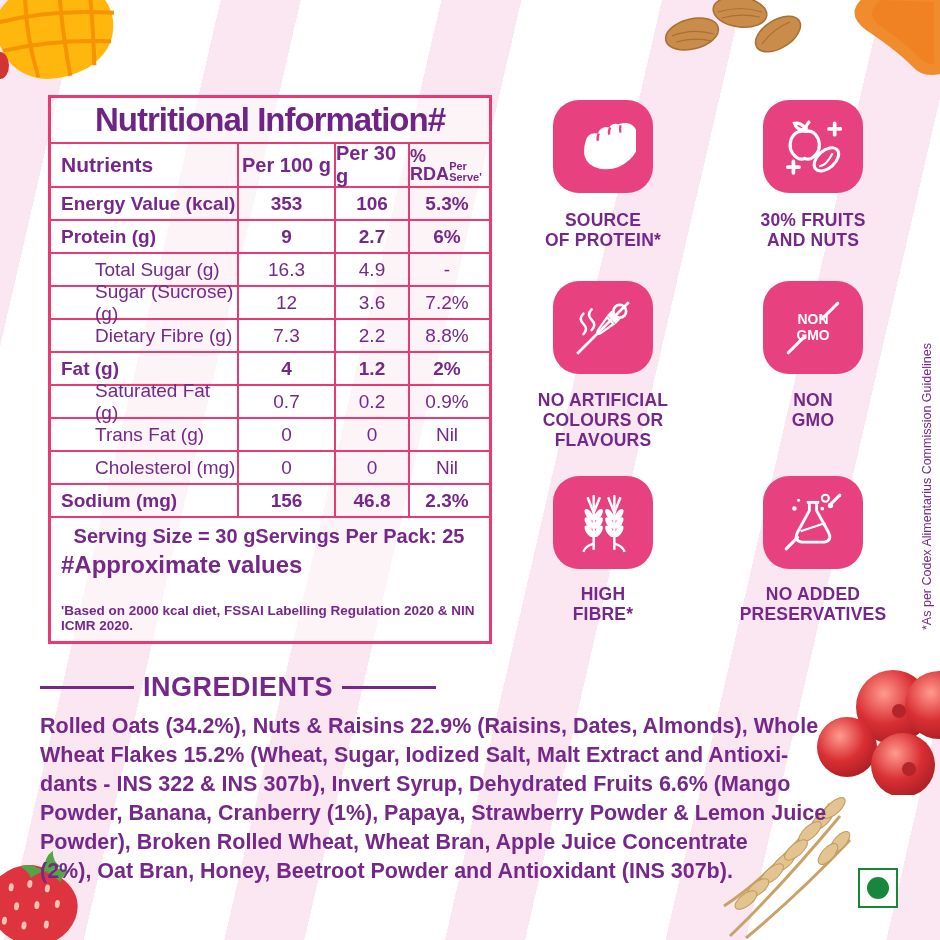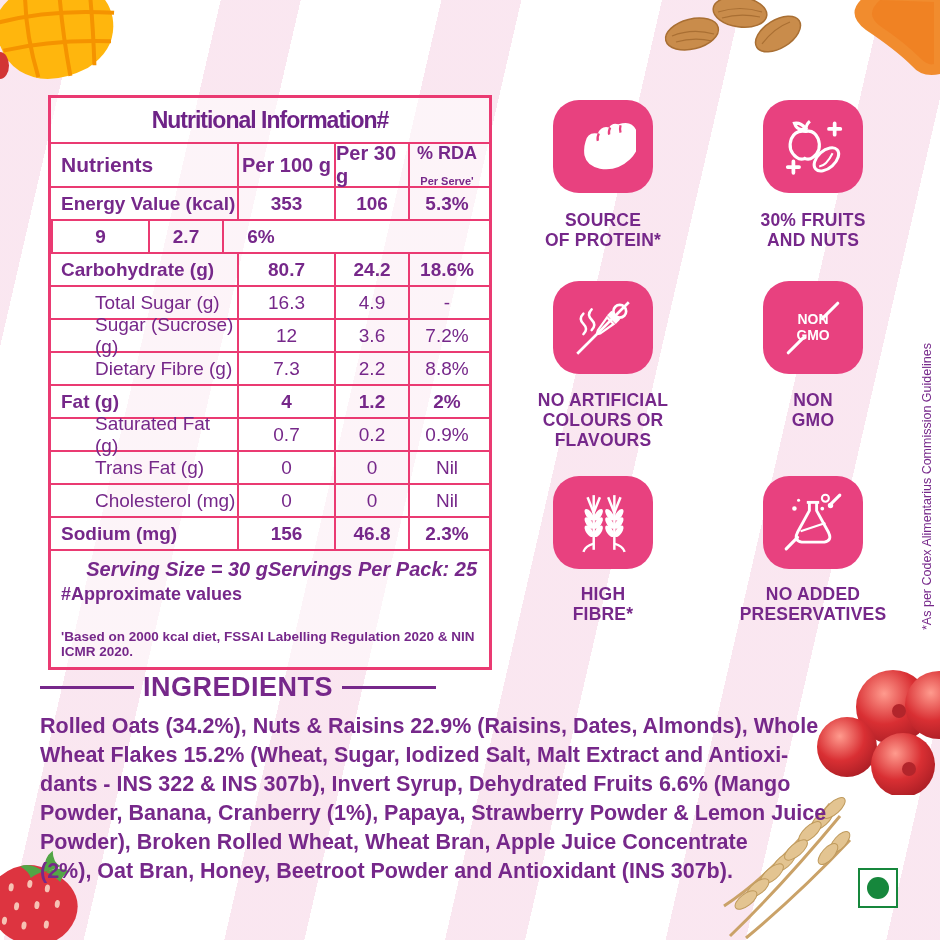"Nutritional Information#" .t-title { font-size: 23px -> 33px }
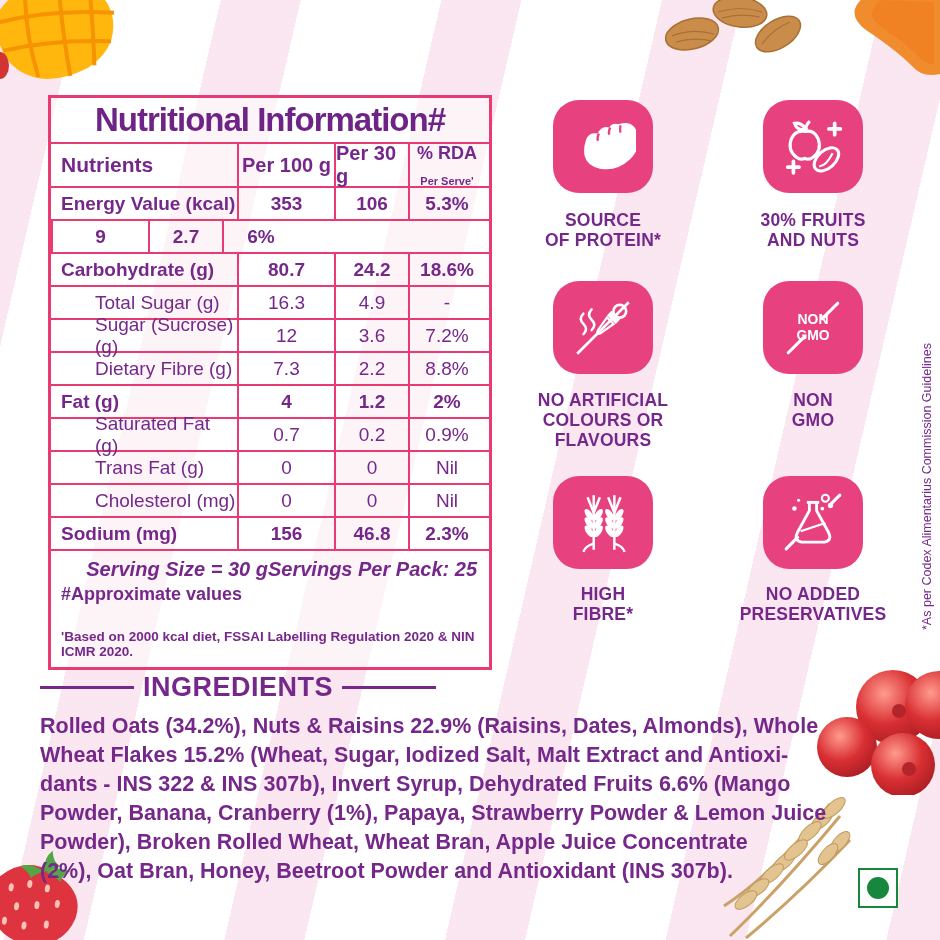"% RDA" .rda-head { flex-direction: column -> none }
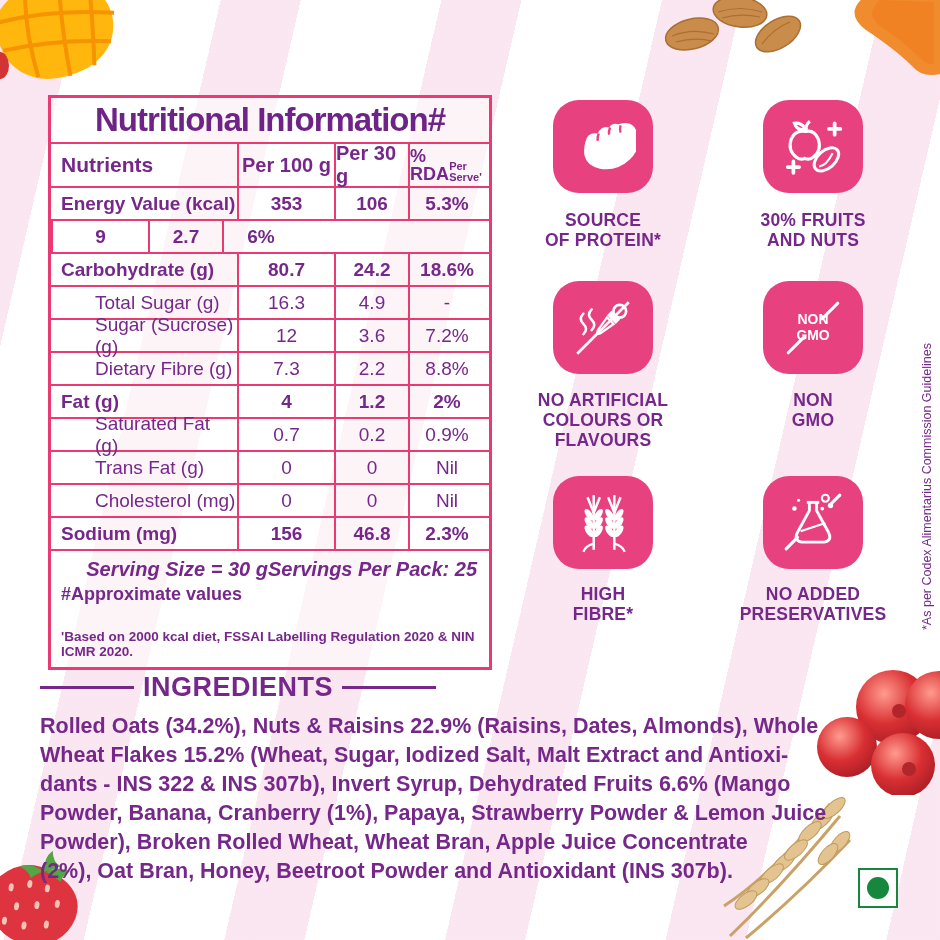"Protein (g)" div.cell { html: none -> <div>Protein (g)</div> }
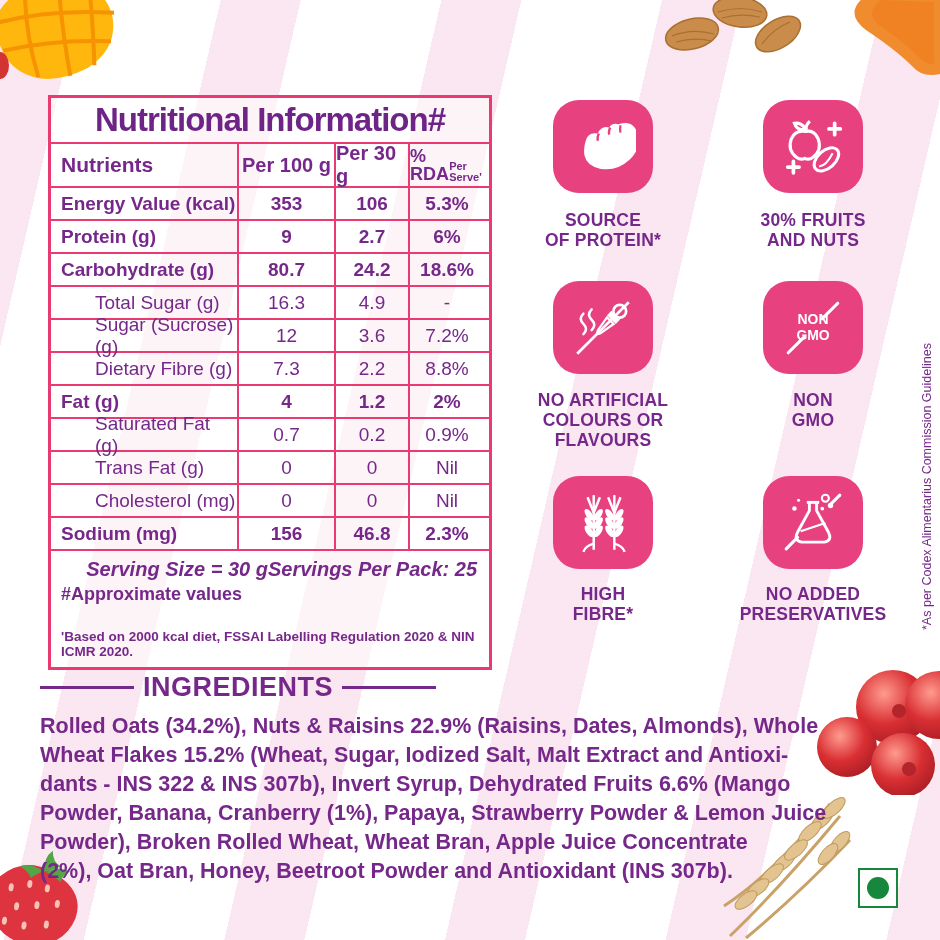"Carbohydrate (g)" div.t-row { html: <div> <div>Carbohydrate (g)</div> <div>80.7</div> <div>24.2</div> <div>18.6%</div> </div> -> none }
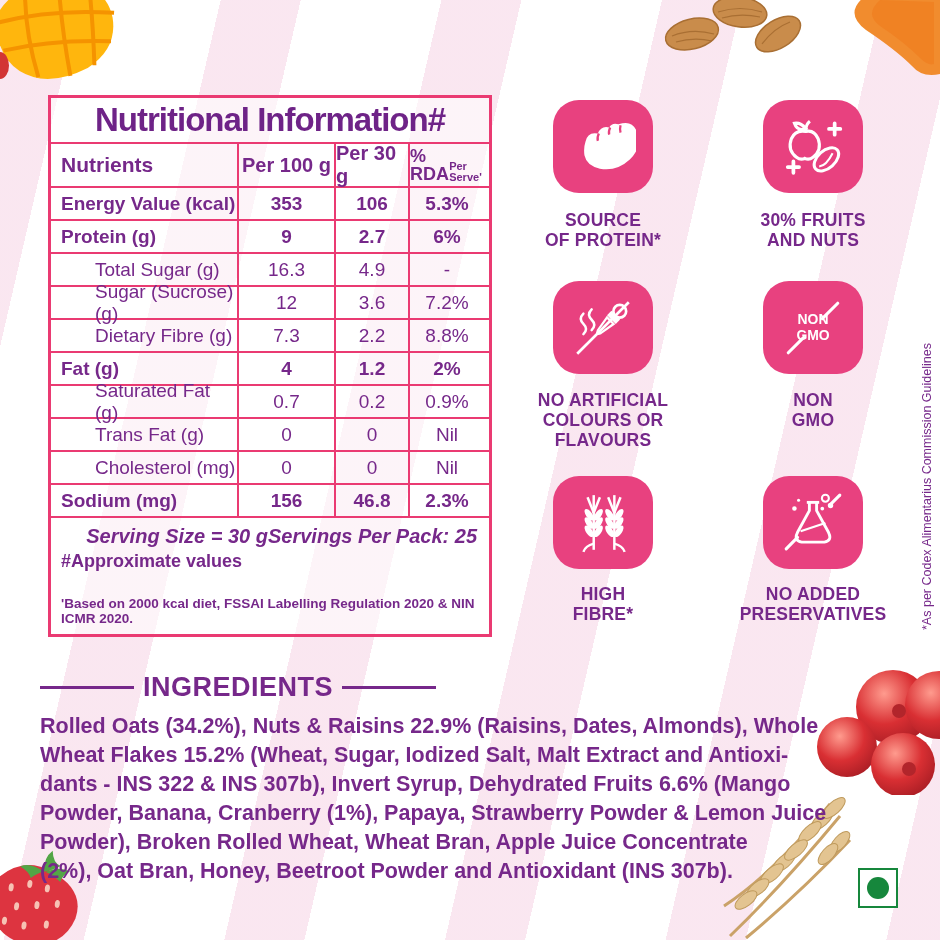"Serving Size = 30 g" .f-line1 { font-style: italic -> none; justify-content: flex-end -> center }
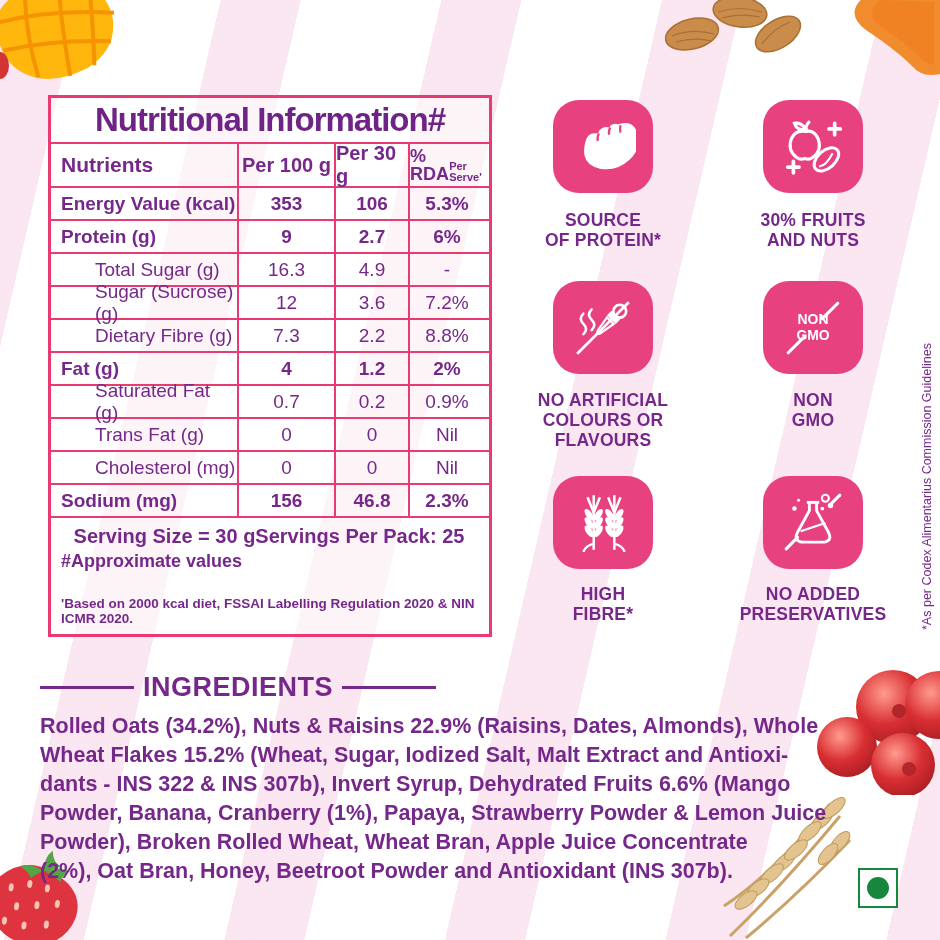"#Approximate values" .f-approx { font-size: 18px -> 24px }
